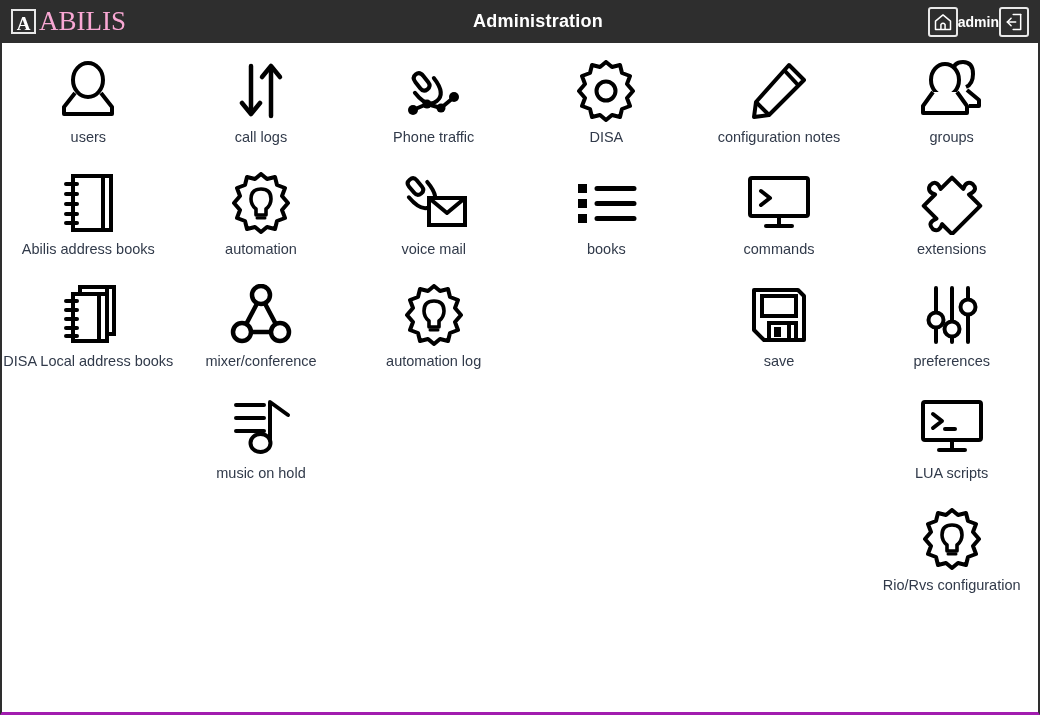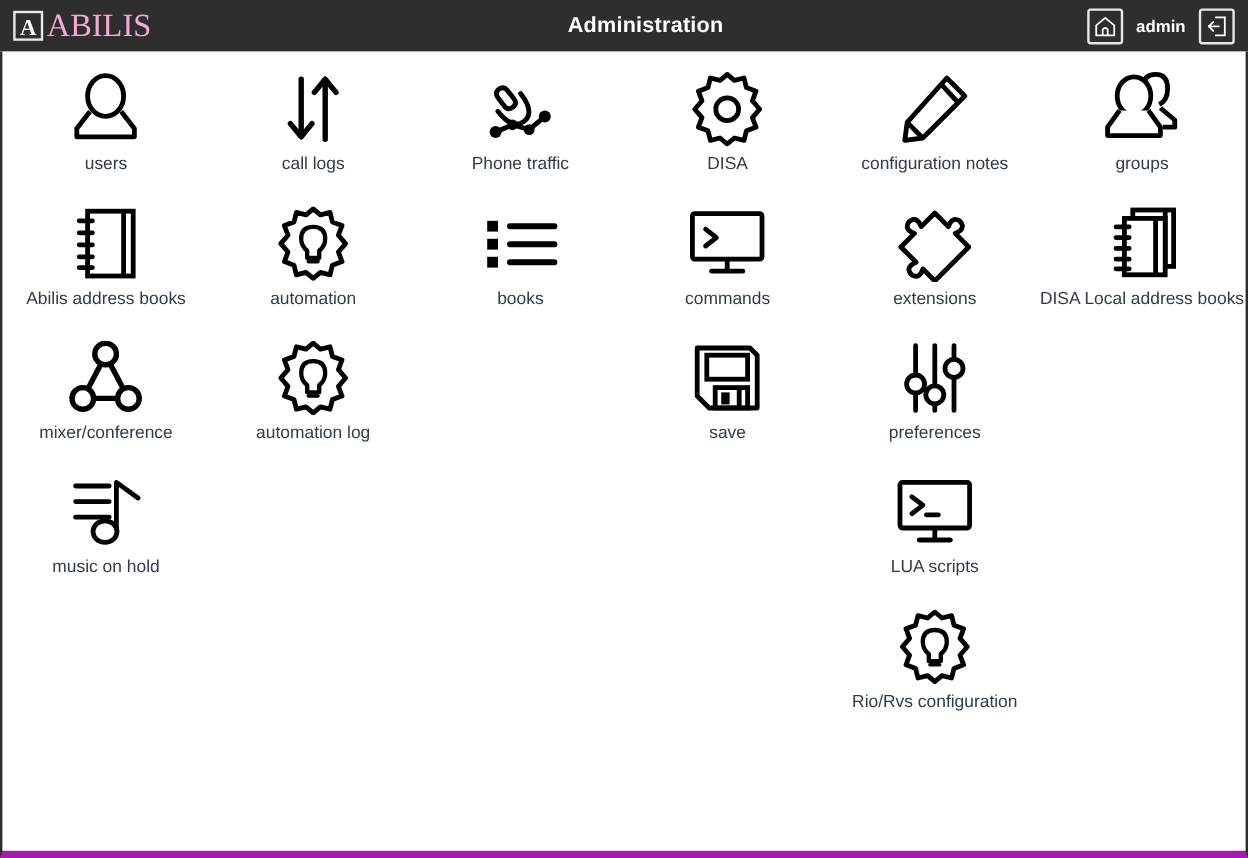"admin" .topbar-right { gap: 11px -> none }
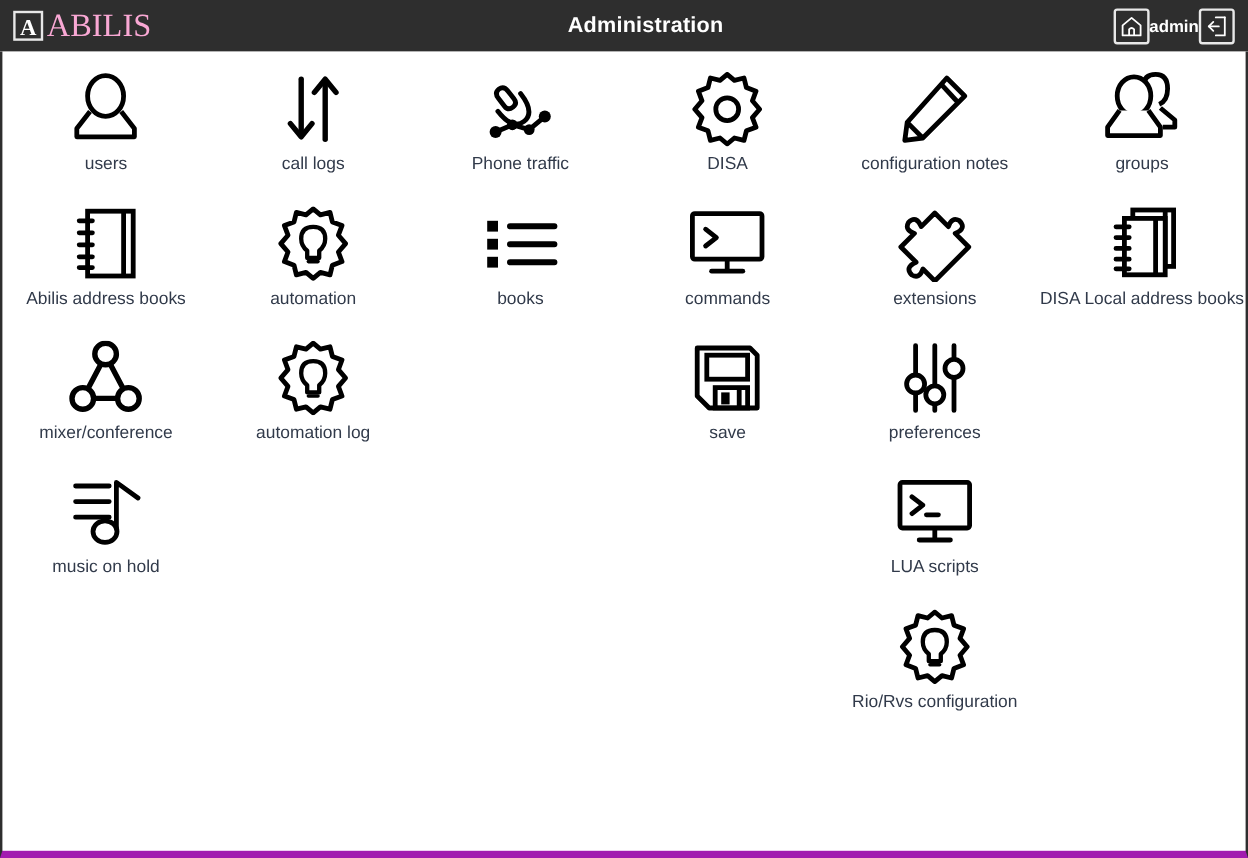"users" .content { border-bottom: 6px solid #a21caf -> 3px solid #a21caf }
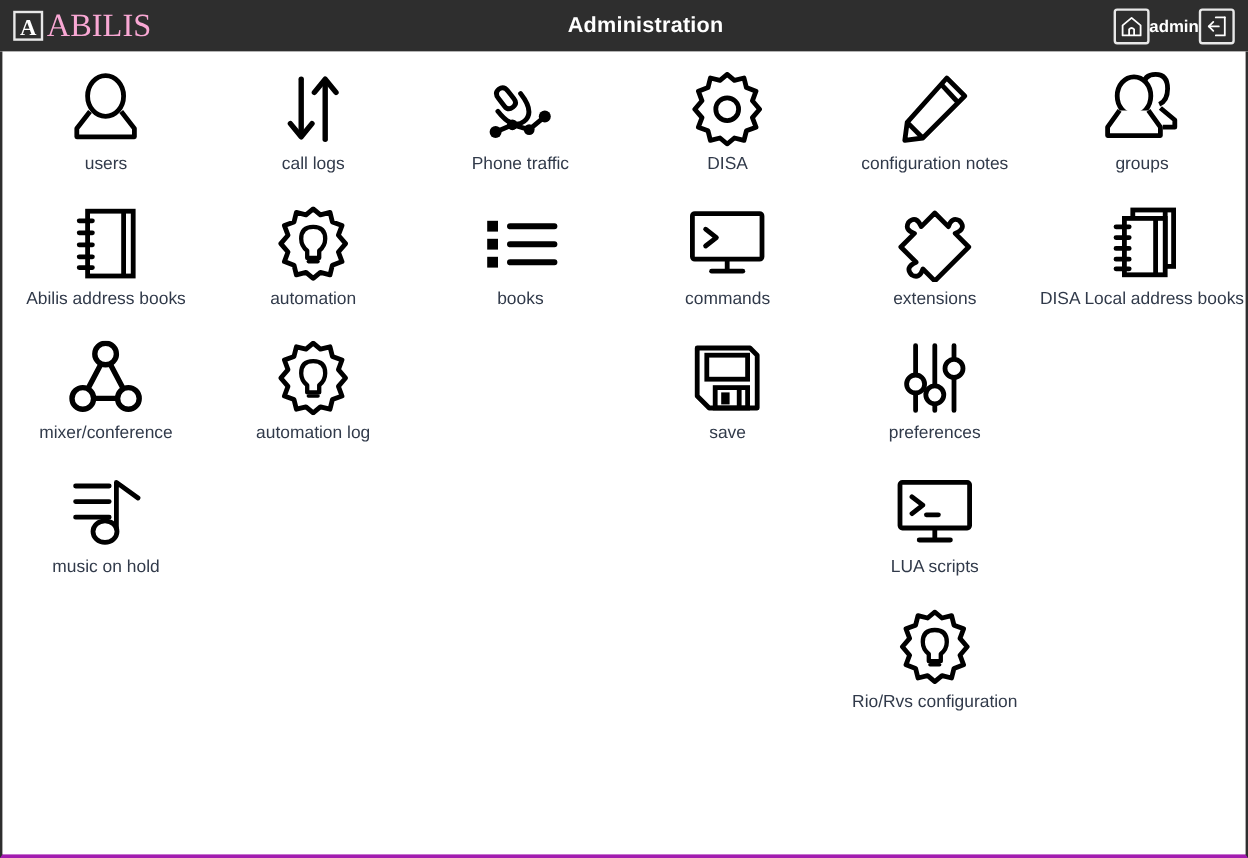"voice mail" div.tile { html: none -> <div> <div> <svg> <g> <path></path> <path></path> </g> <rect></rect> <path></path> </svg> </div> <div>voice mail</div> </div> }
